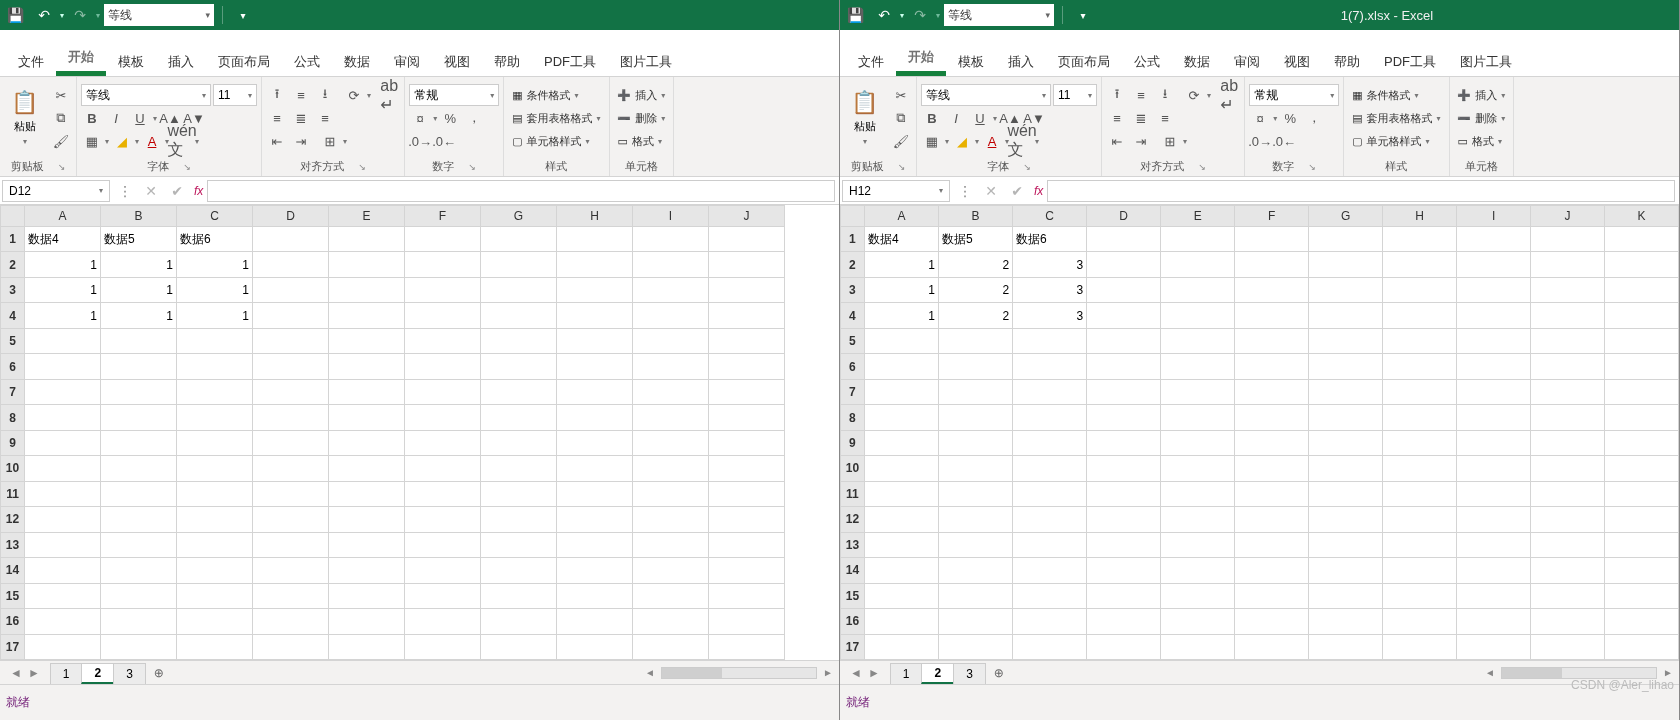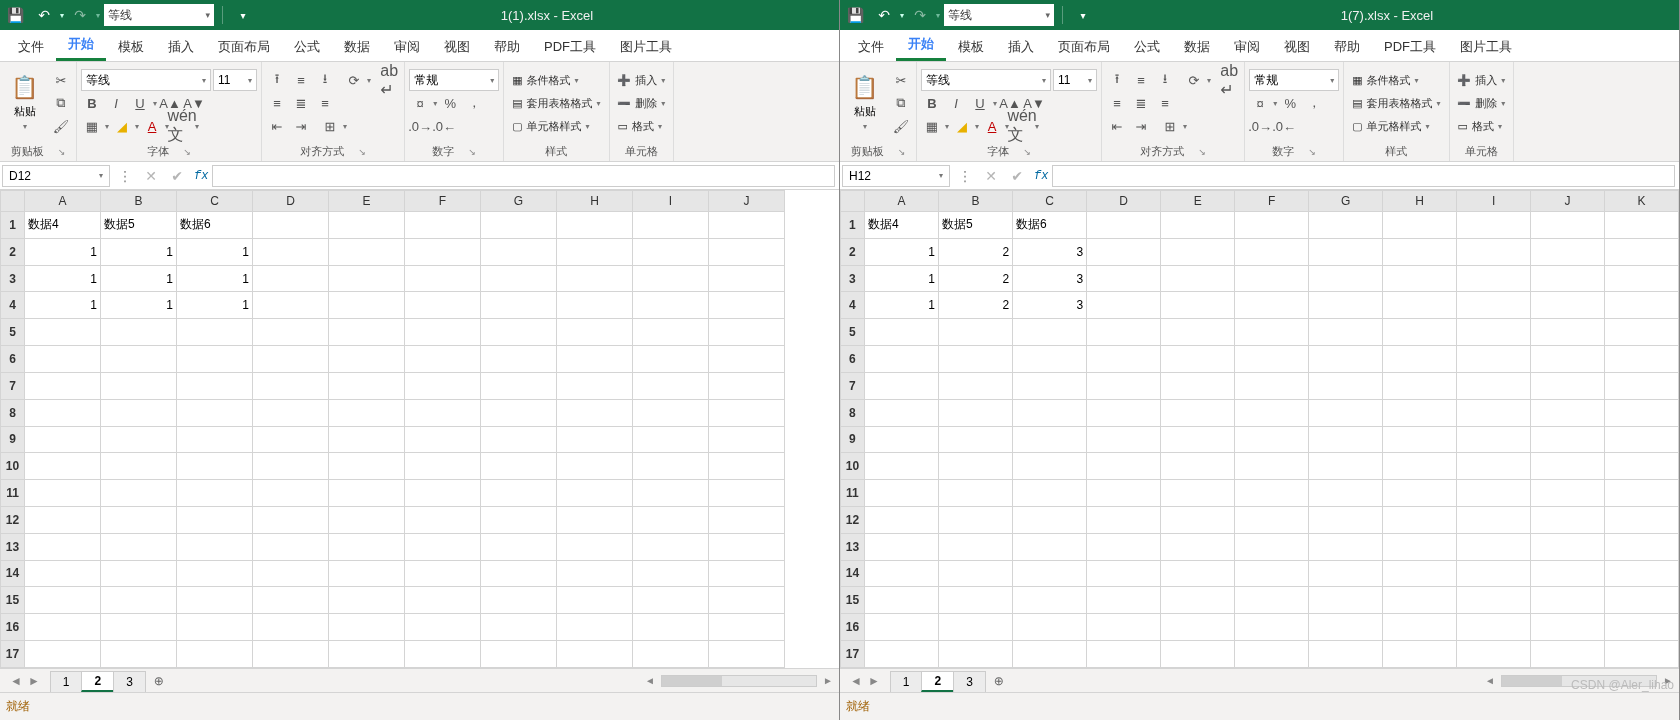"1(1).xlsx - Excel" div.title-spacer { html: <div>1(1).xlsx - Excel</div> -> none }
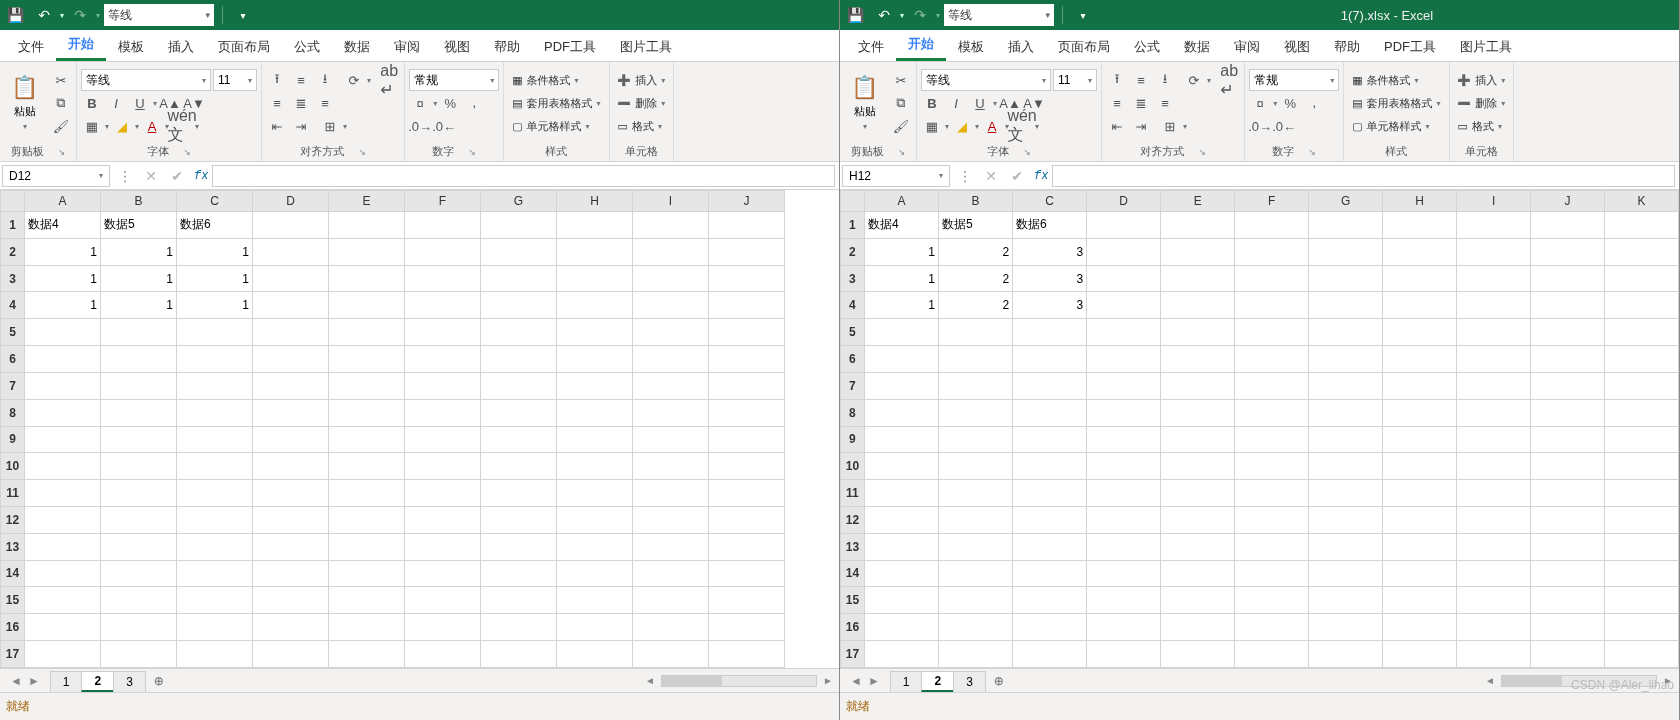"文件" .tabs { height: 32px -> 47px }
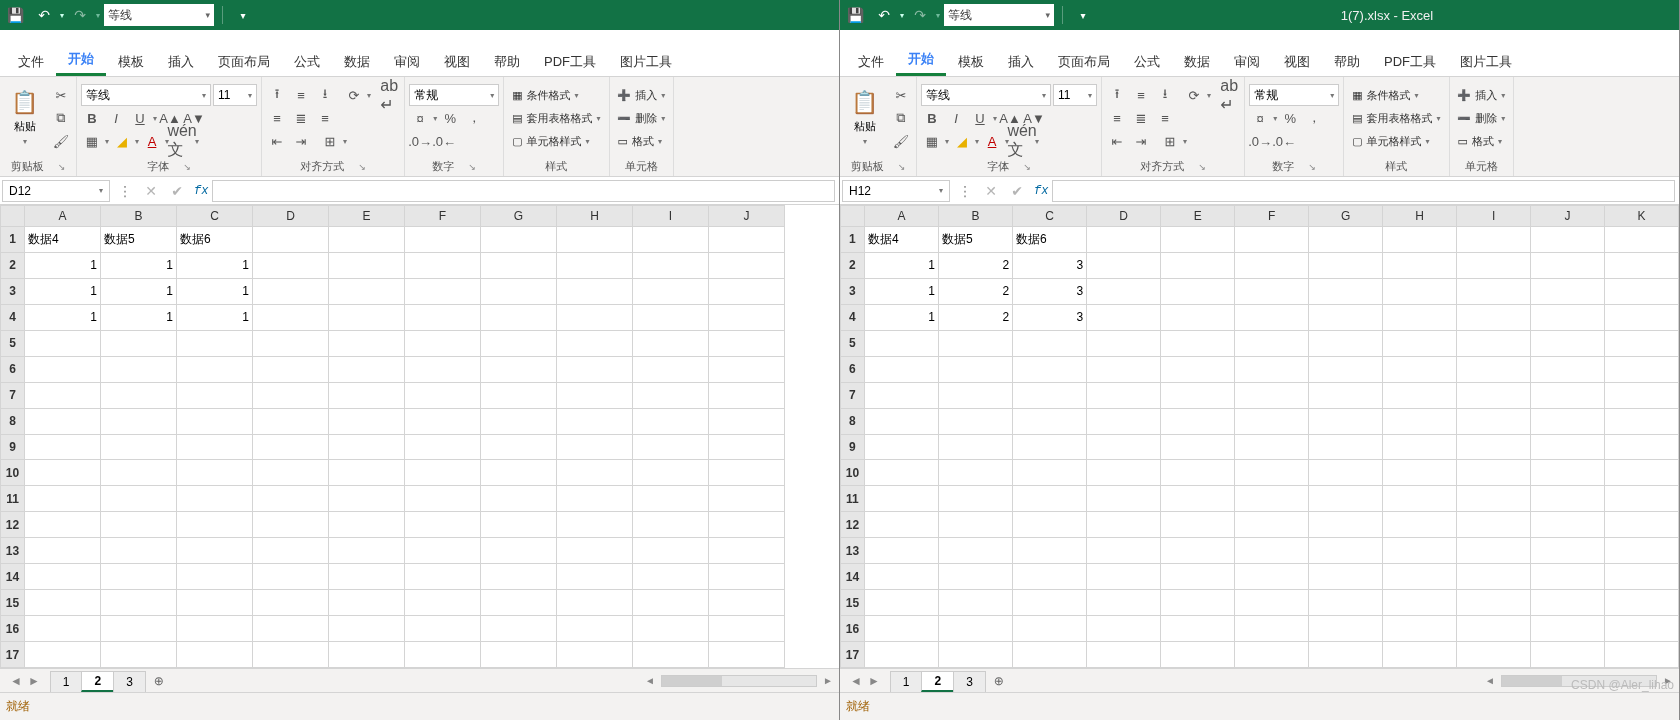"开始" .tab.active { border-bottom: 3px solid #15803d -> 5px solid #15803d; color: #3b82f6 -> #737373 }
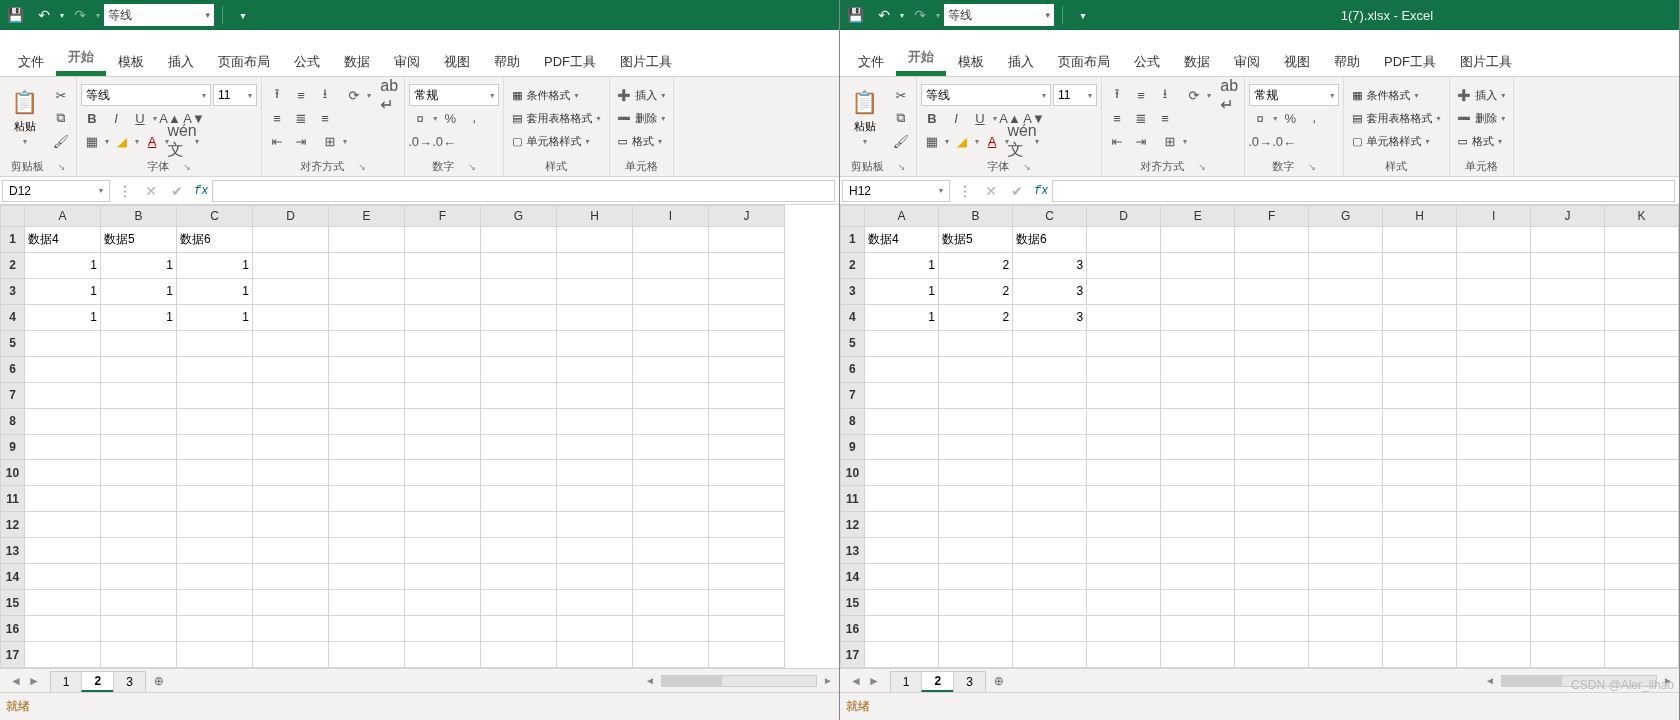"fx" .fx-label { color: #0369a1 -> #be185d; font-family: Liberation Mono, monospace -> none }
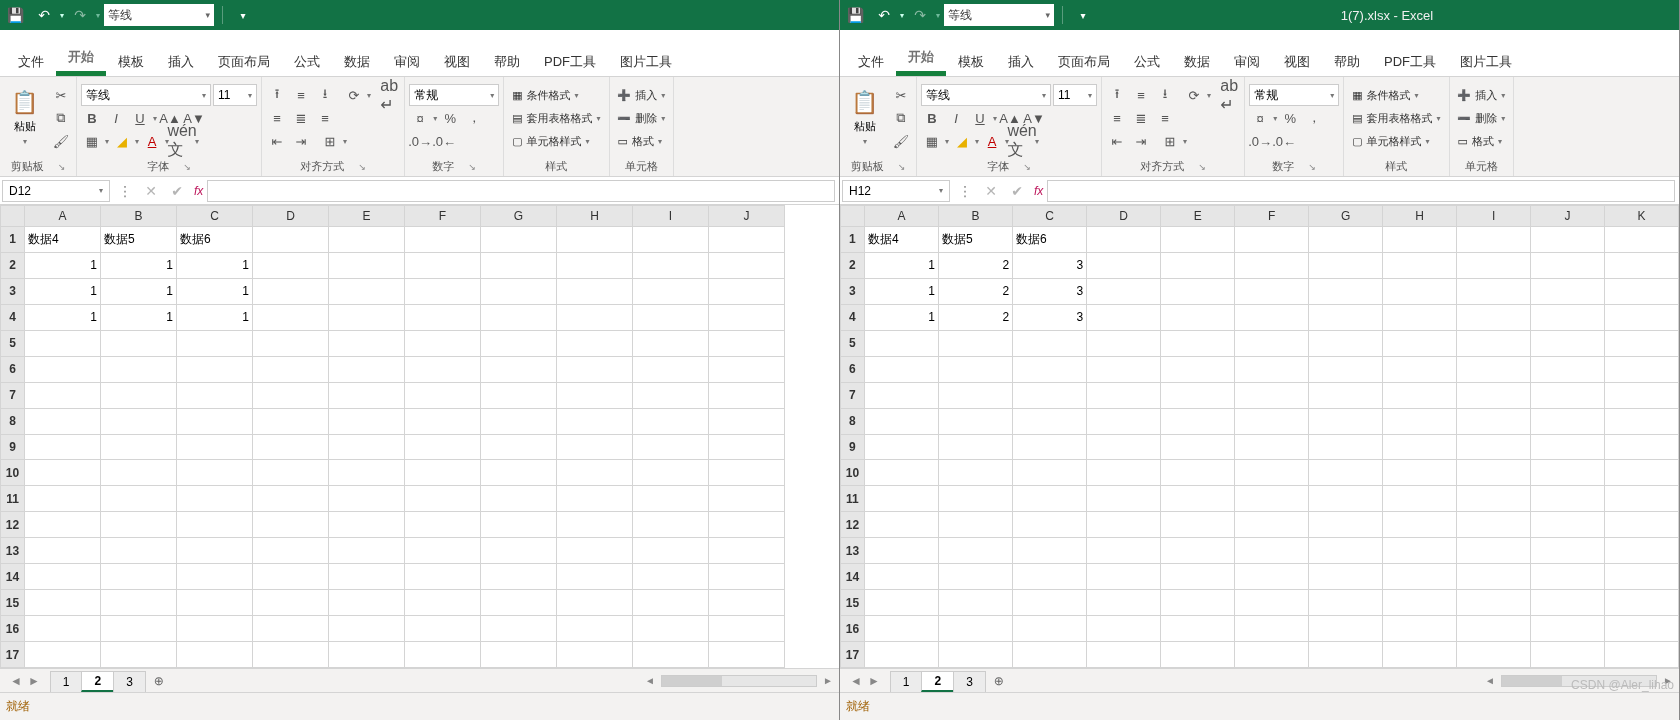"就绪" .status { color: #a16207 -> #701a75; height: 28px -> 36px }
